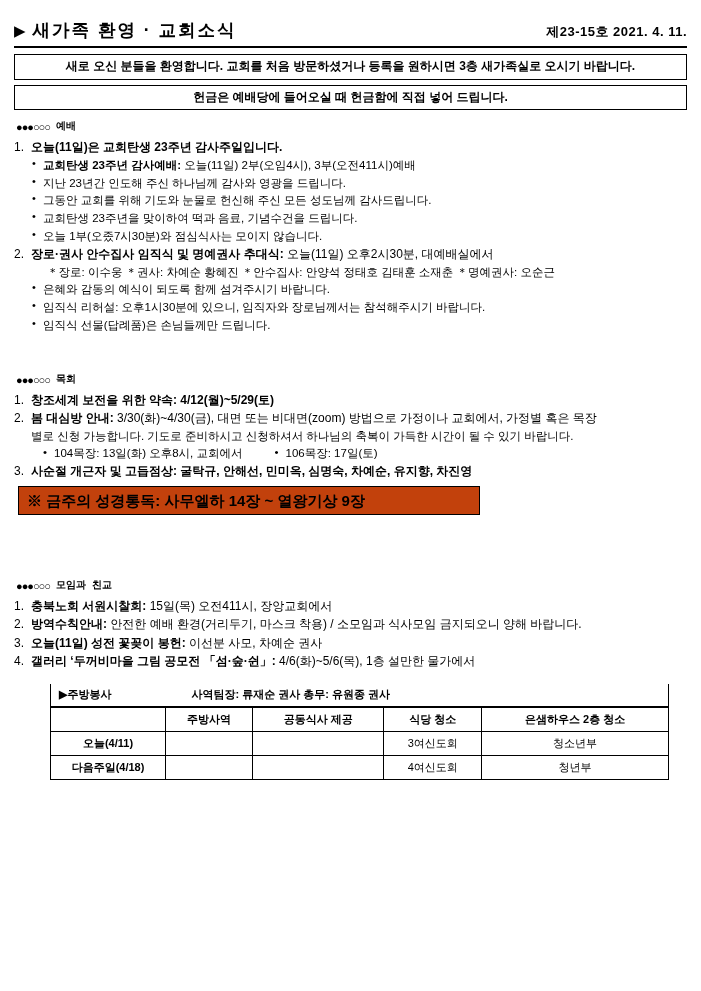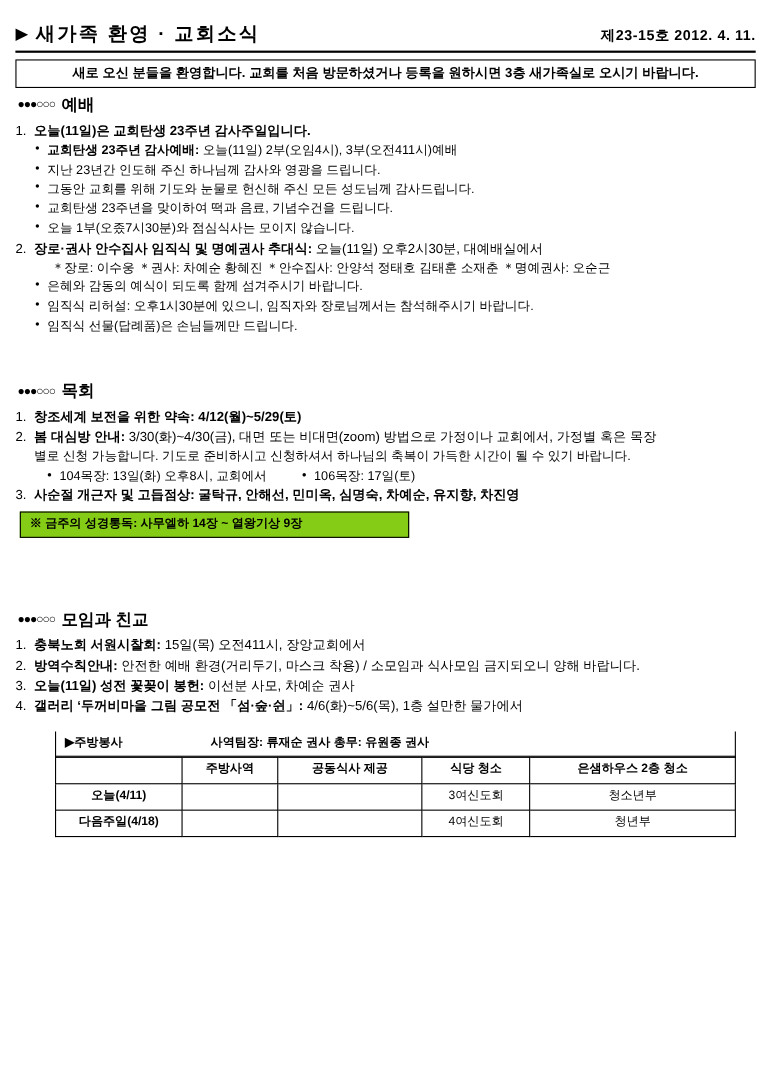"제23-15호 2012. 4. 11." div.hdr-right { text: 2012 -> 2021 }
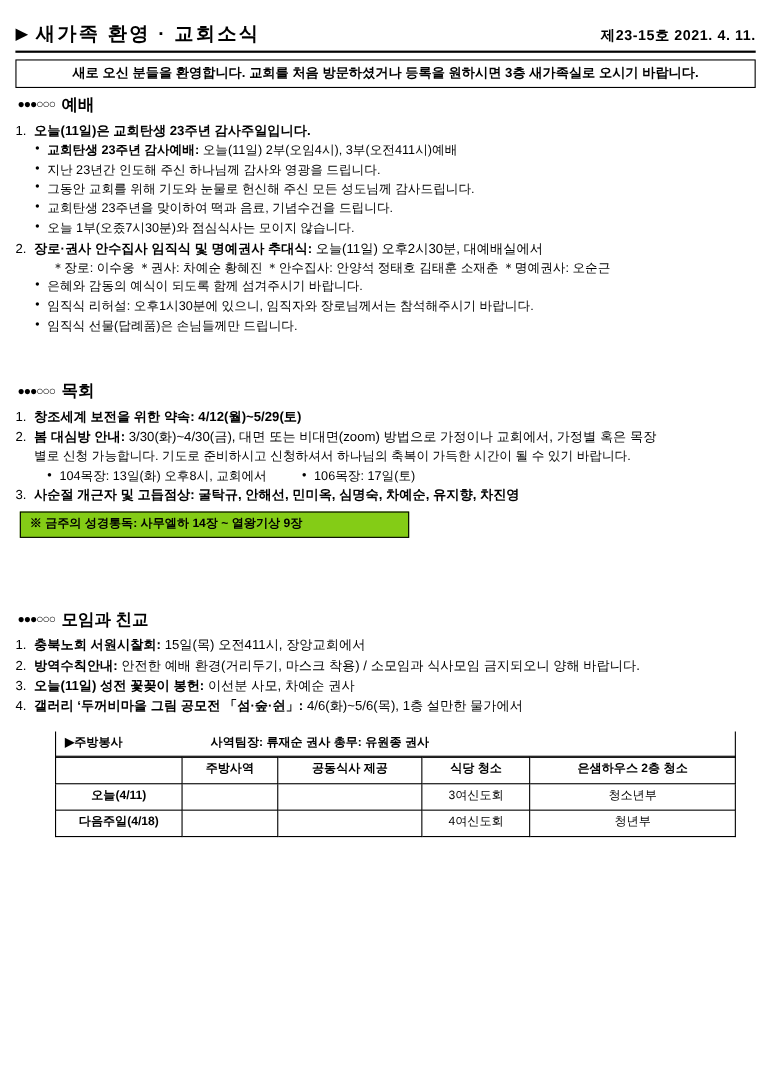"헌금은 예배당에 들어오실 때 헌금함에" div.notice { html: none -> <div>헌금은 예배당에 들어오실 때 헌금함에 직접 넣어 드립니다.</div> }
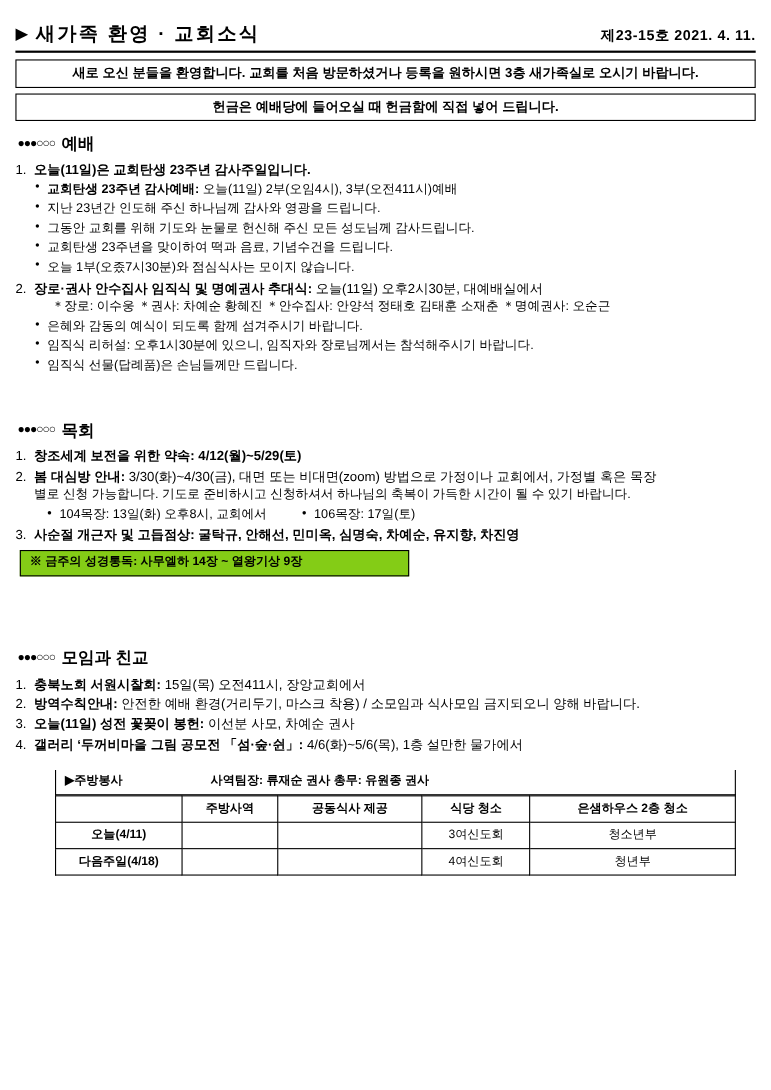"예배" .sec-title { font-family: none -> Liberation Mono, monospace; font-size: 15px -> 10px }
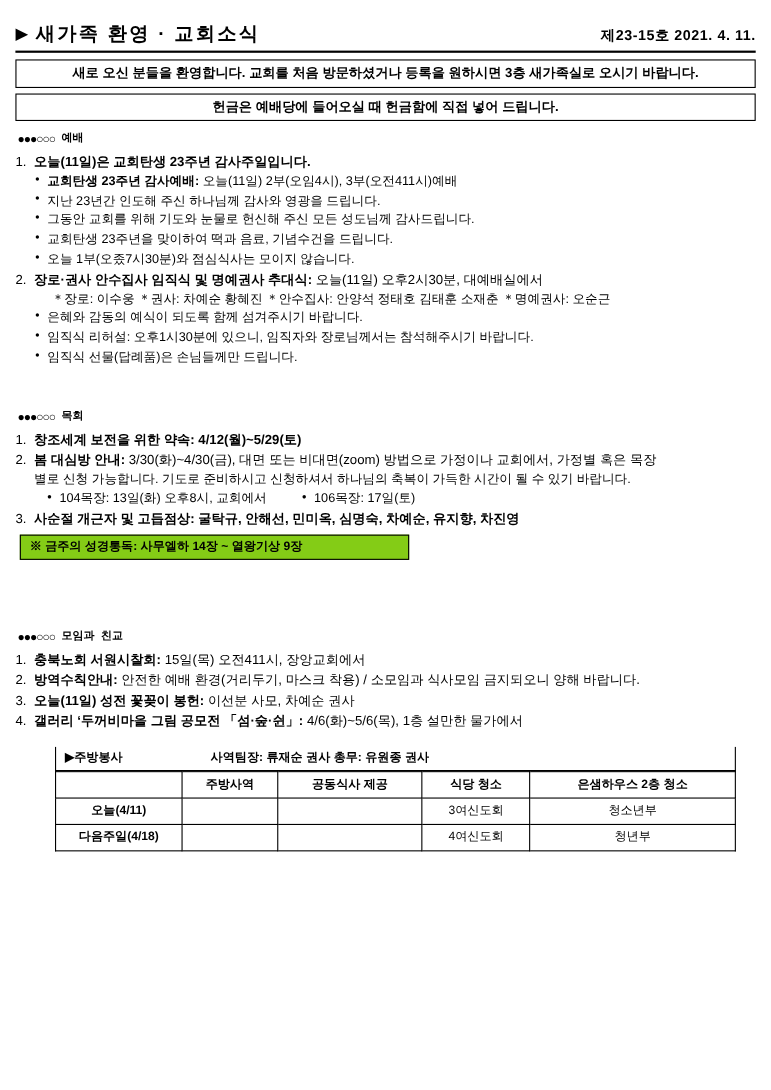"※ 금주의 성경통독: 사무엘하 14장" .script-box { background: #84cc16 -> #c2410c; font-size: 11px -> 15px; width: 354px -> 462px }
